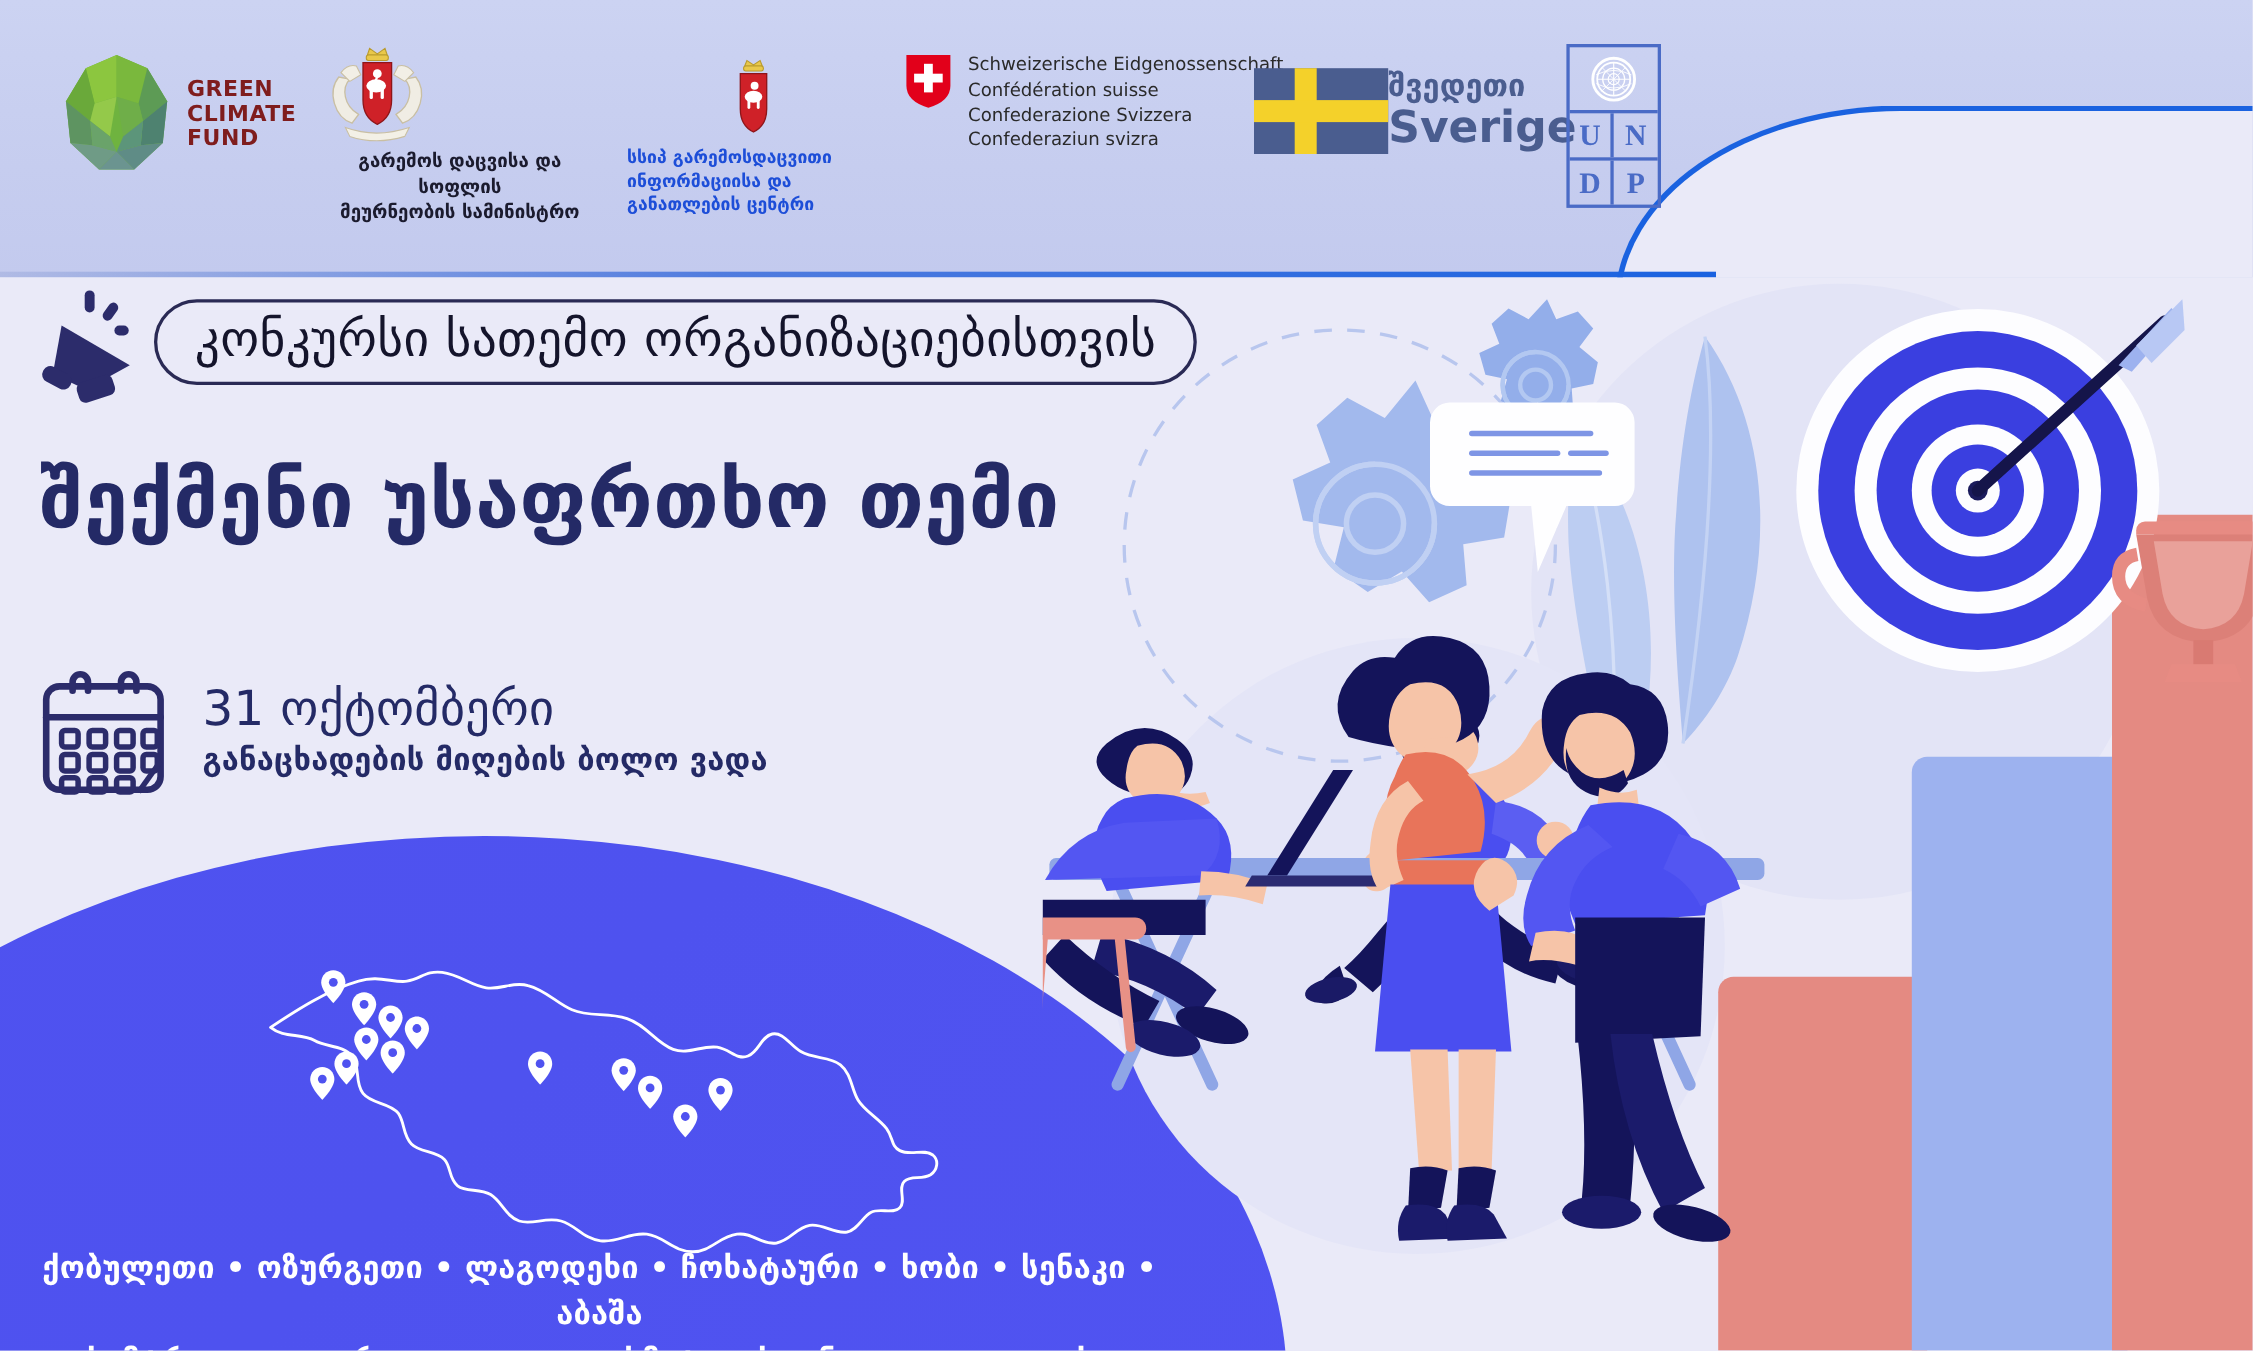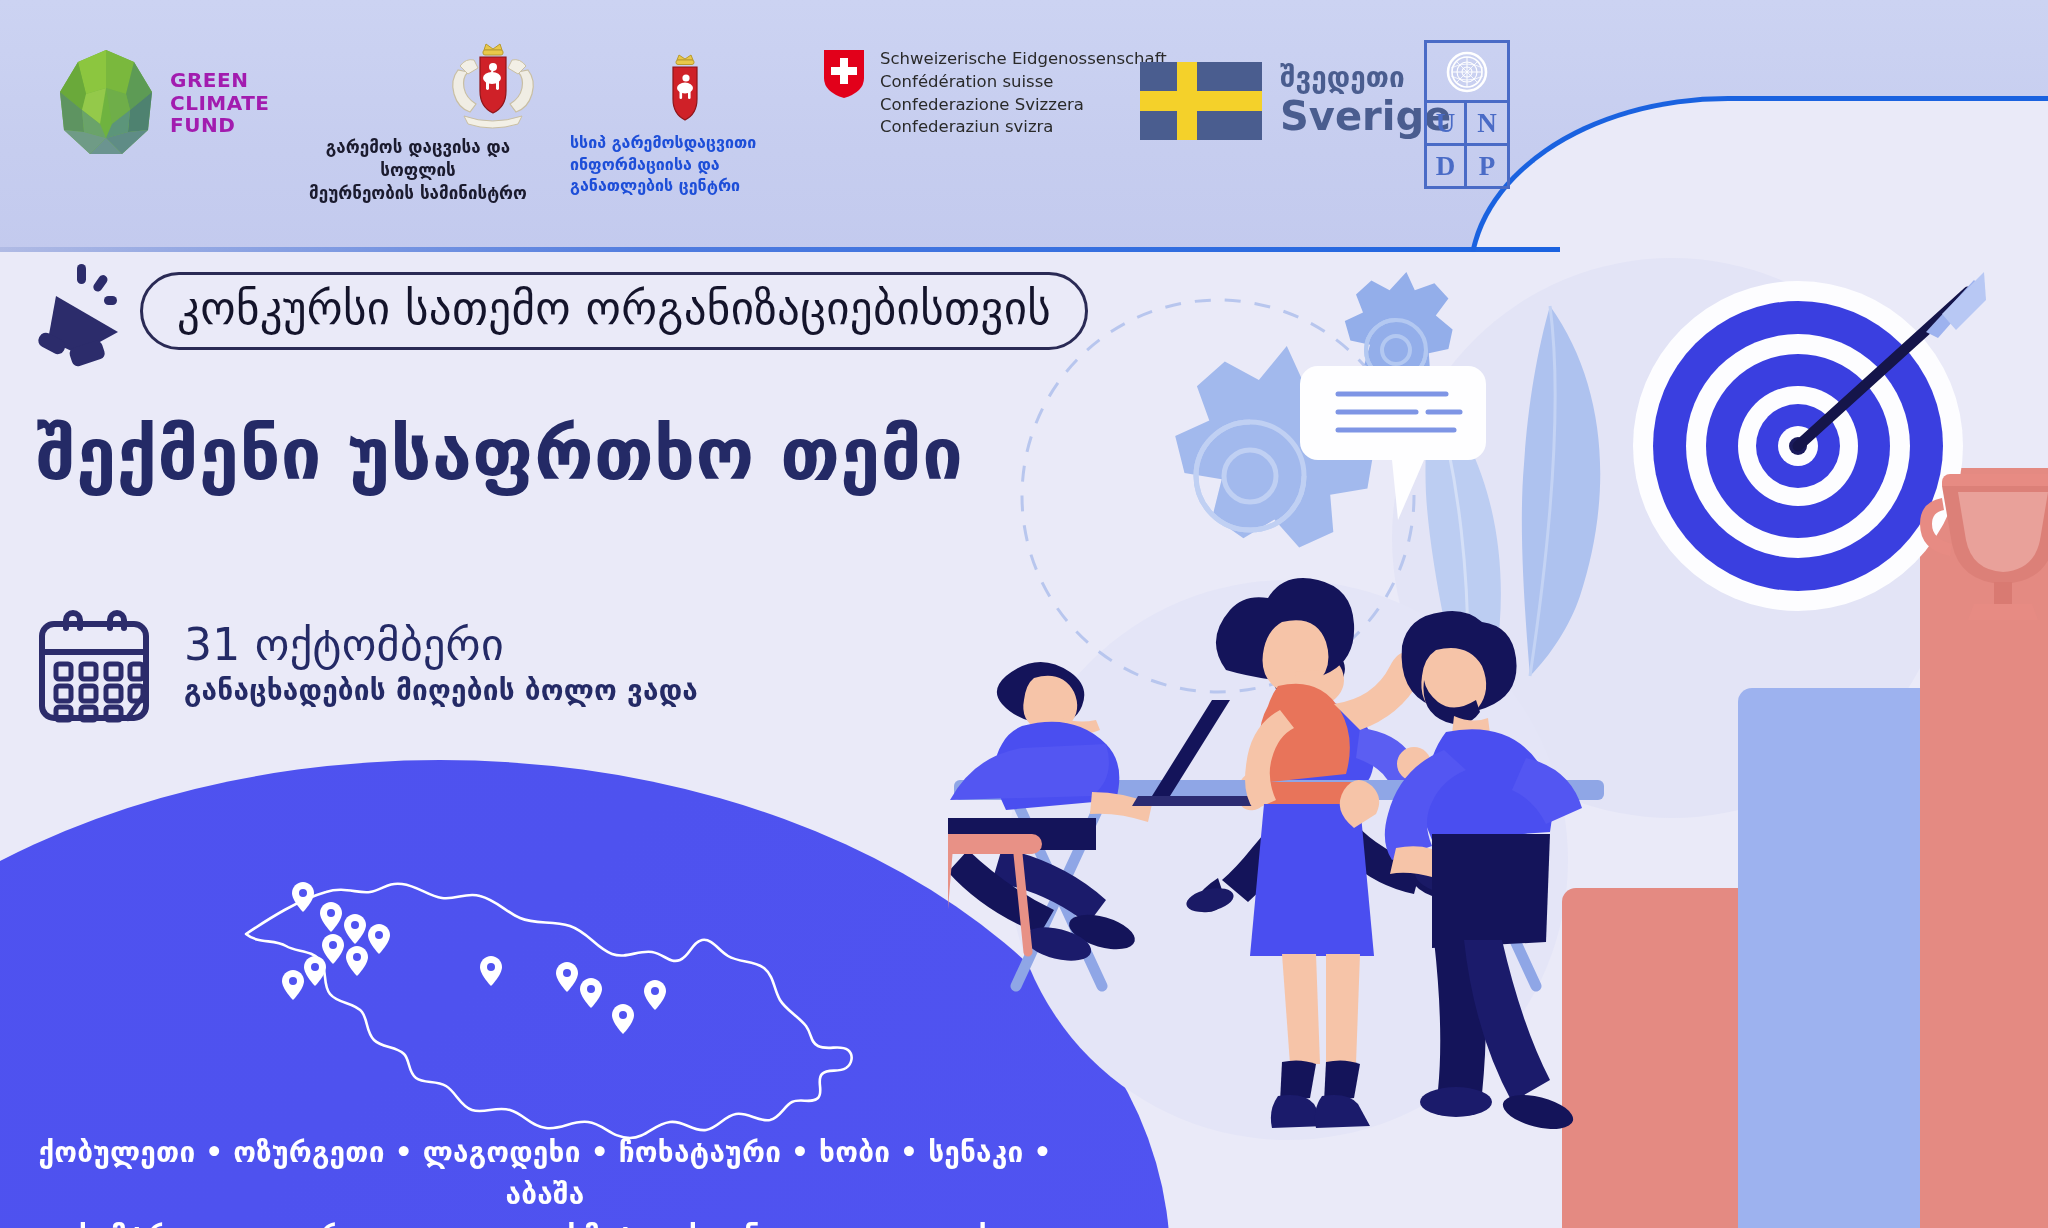"GREEN" .gcf .txt { color: #a21caf -> #7f1d1d }
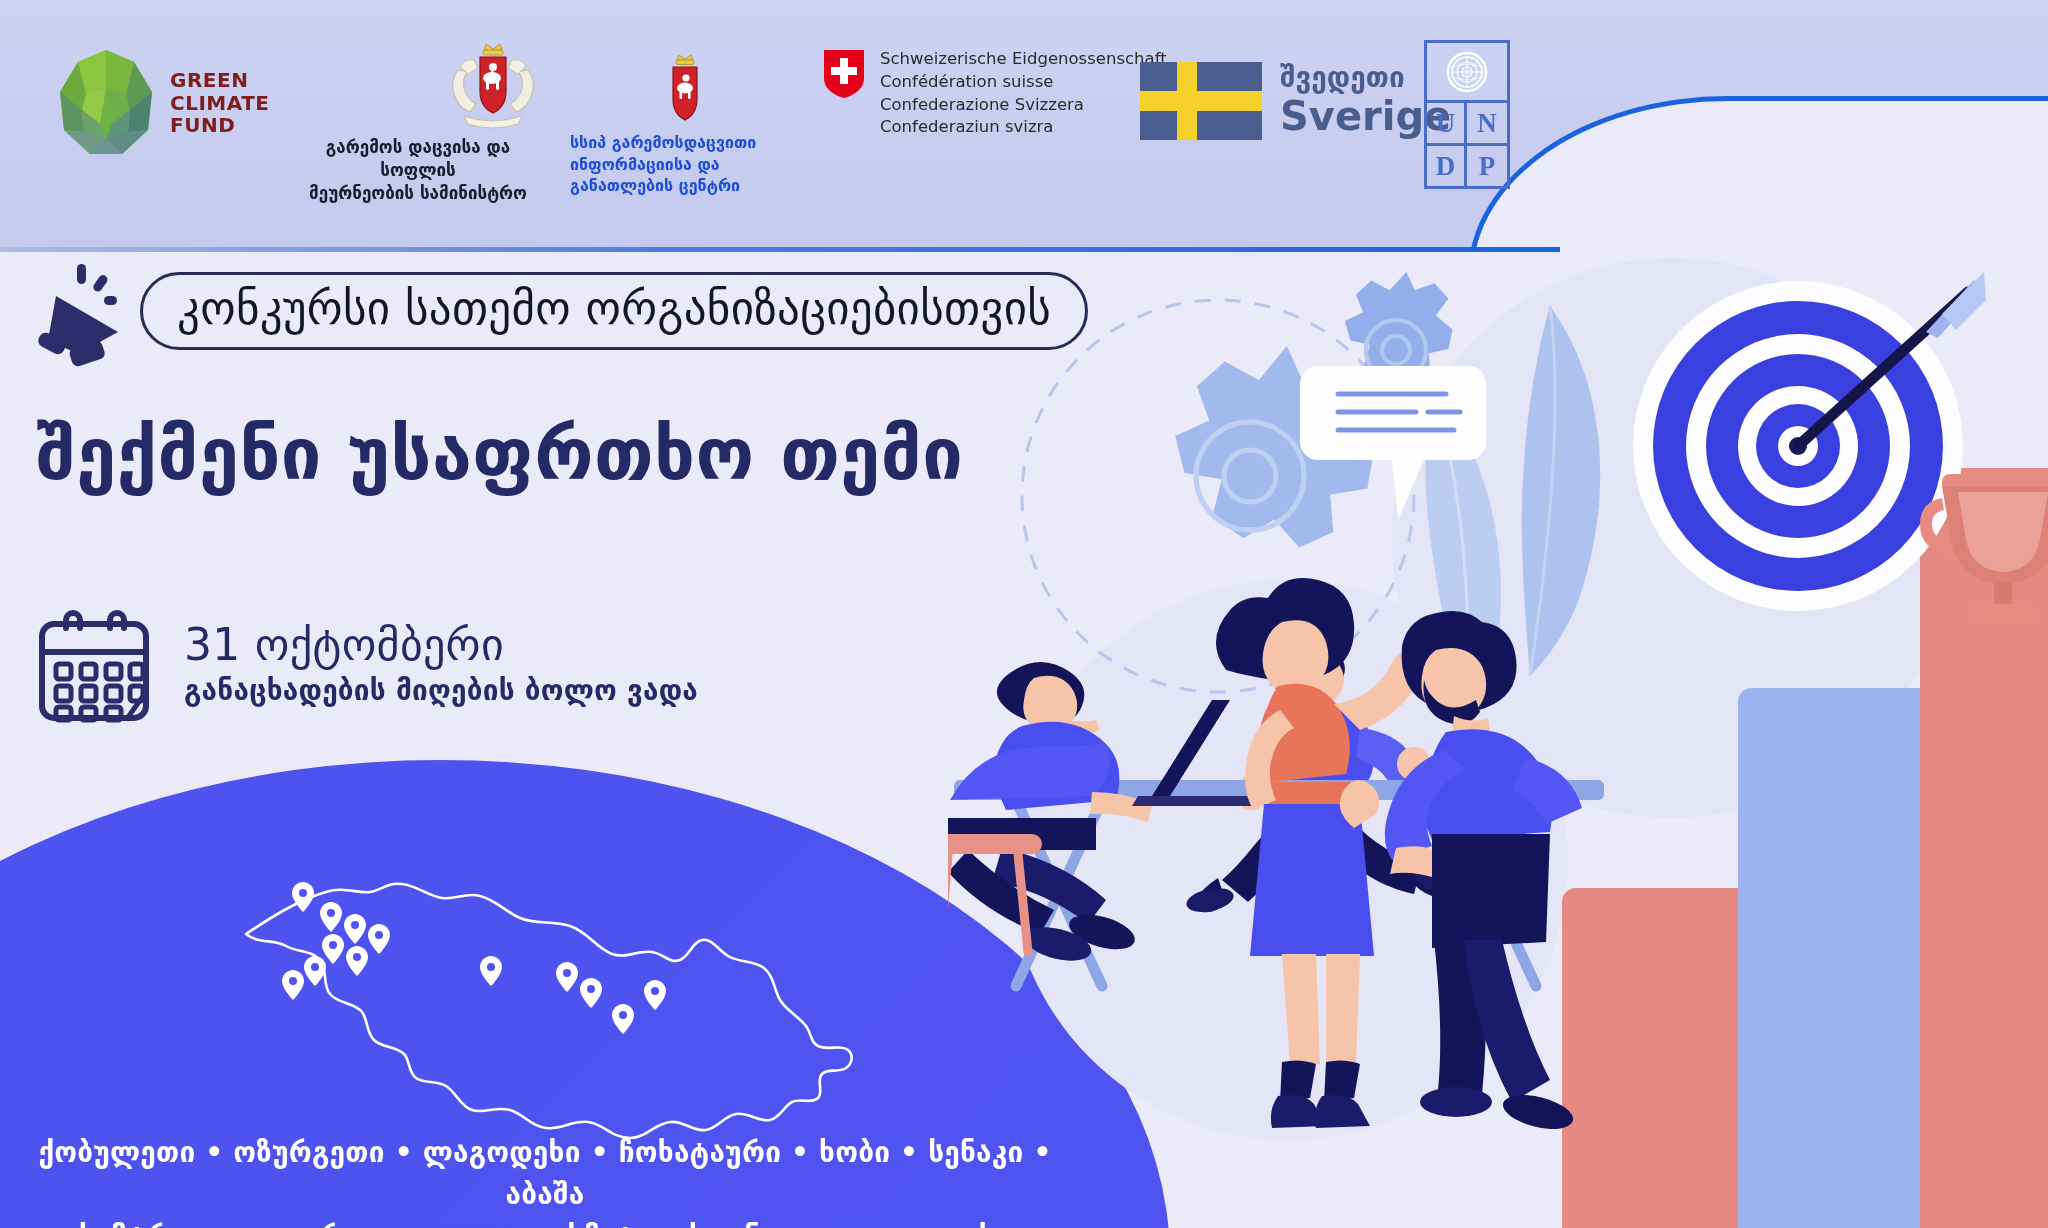"შვედეთი" .swe .st { margin-left: 18px -> none }
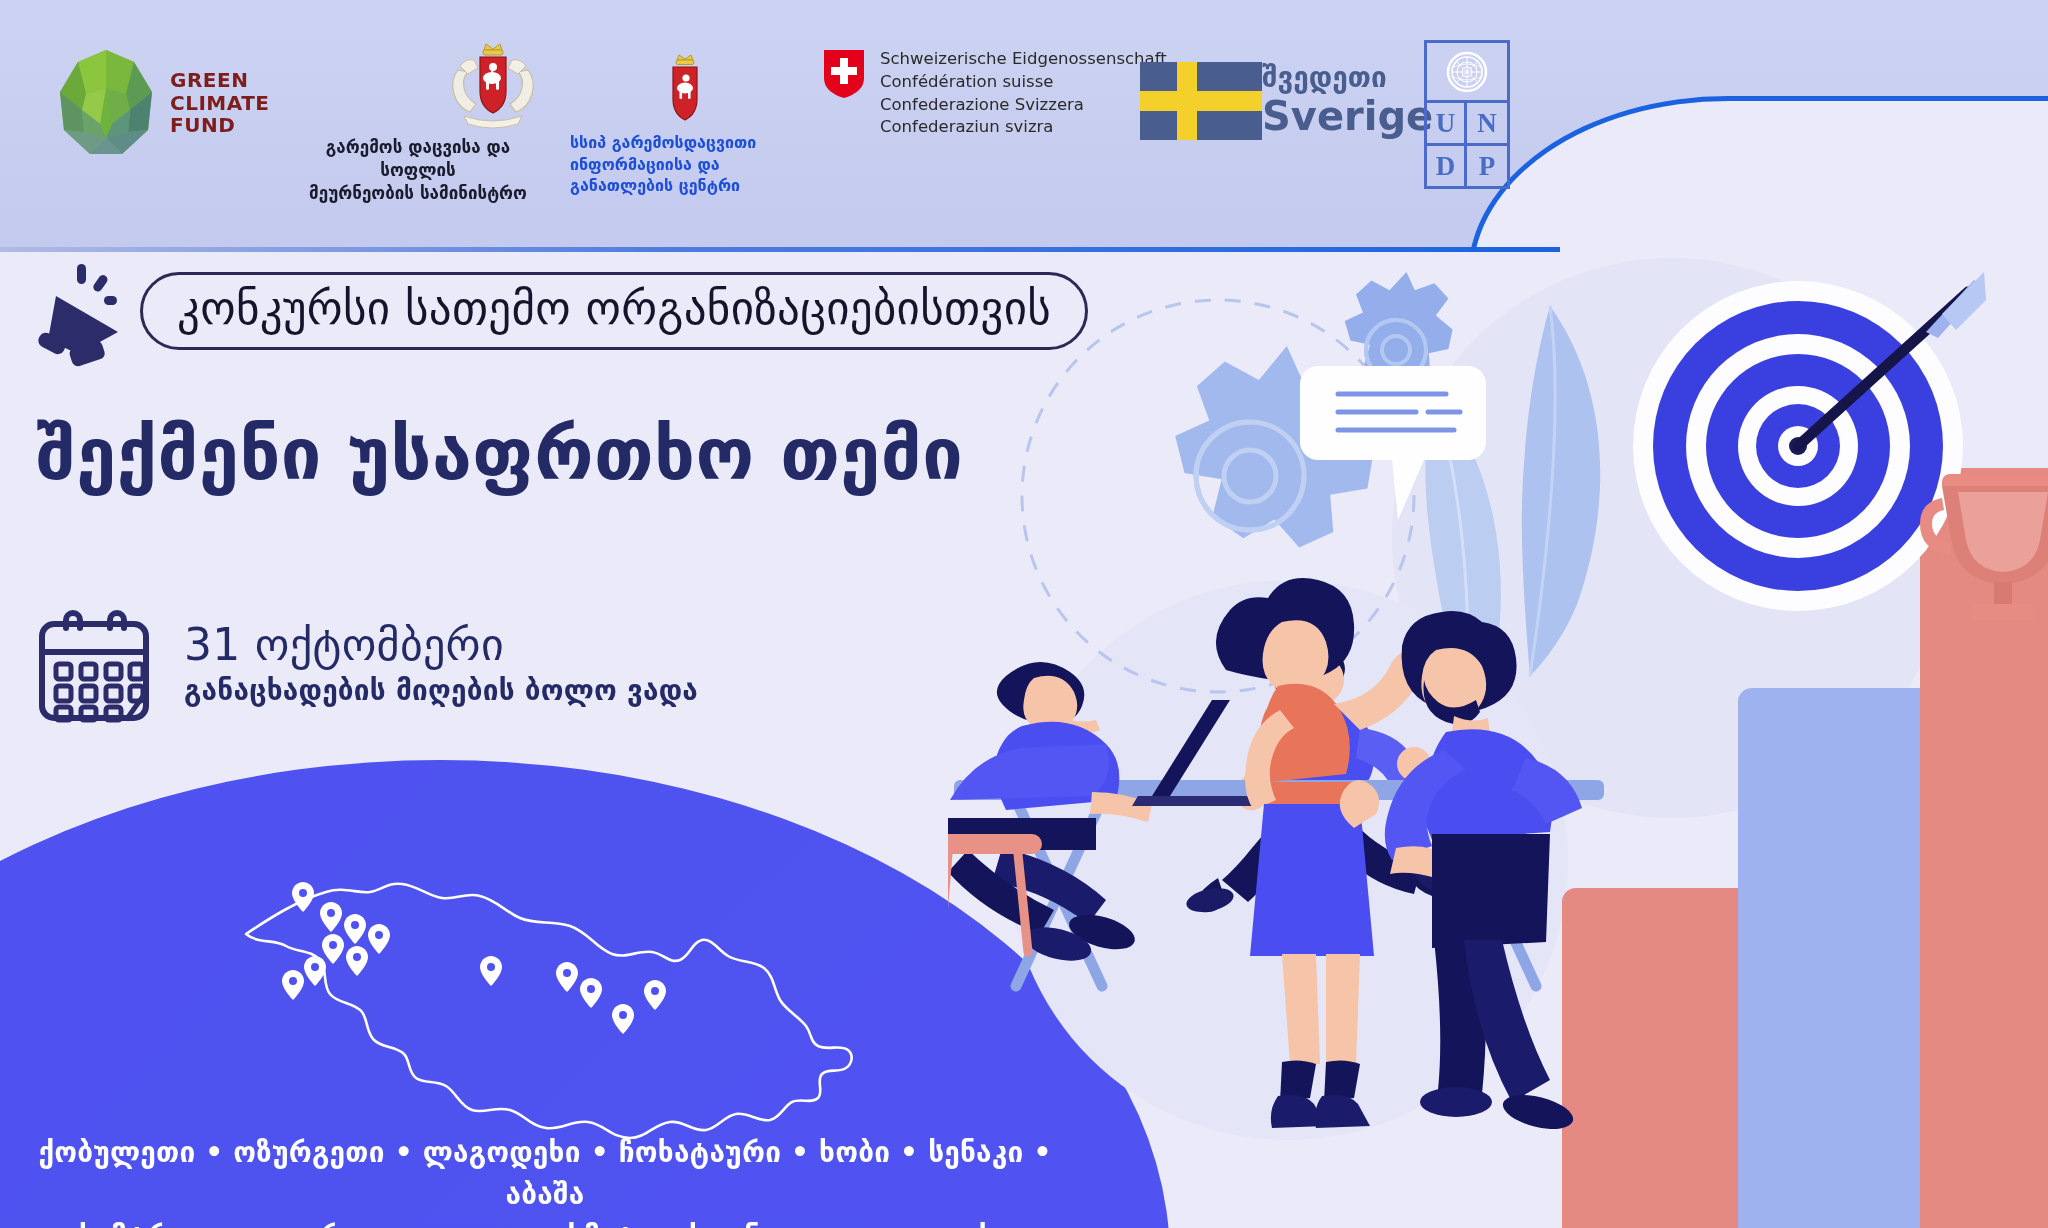"გარემოს დაცვისა და სოფლის" .moepa { align-items: flex-end -> flex-start }
